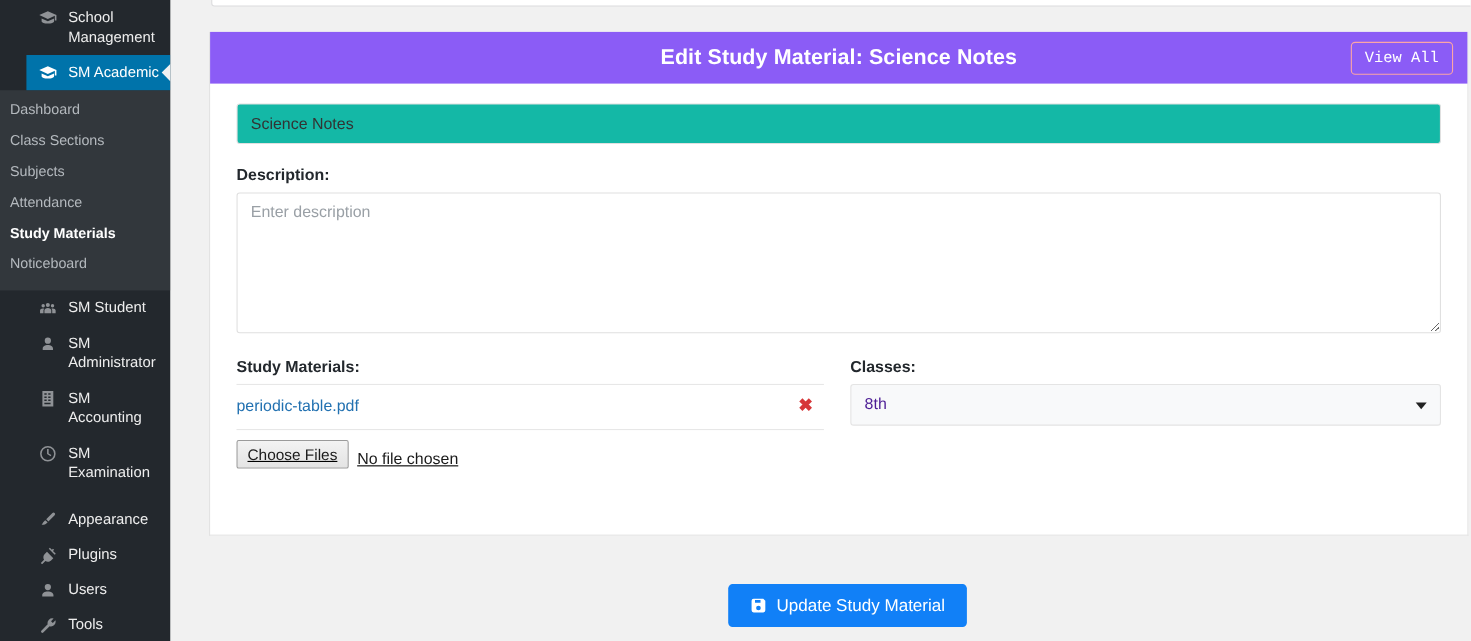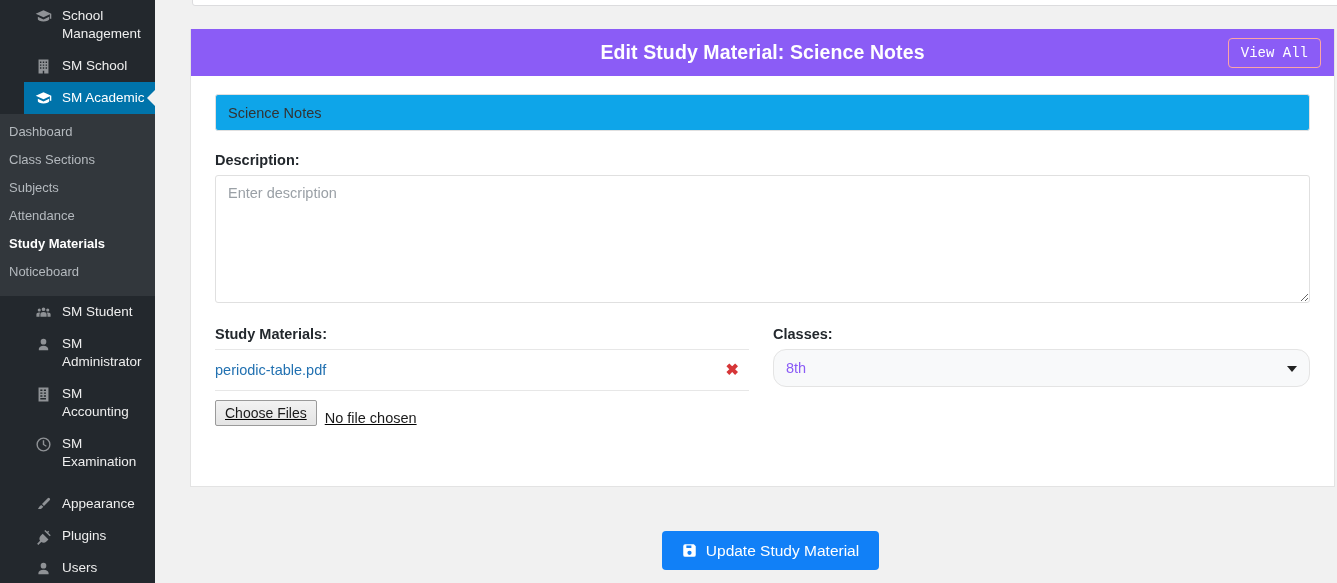"SM School" div.menu-item { html: <div> <span> <svg> <path></path> </svg> </span> <span>SM School</span> </div> -> none }
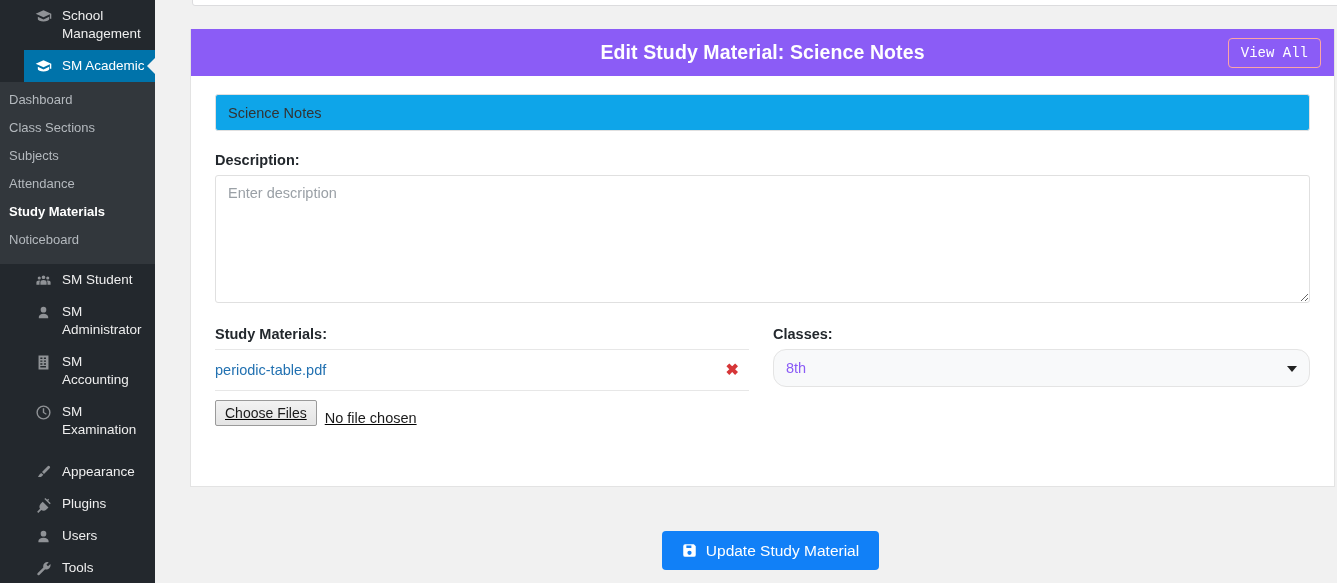"Science Notes" .text-input { background: #0ea5e9 -> #14b8a6 }
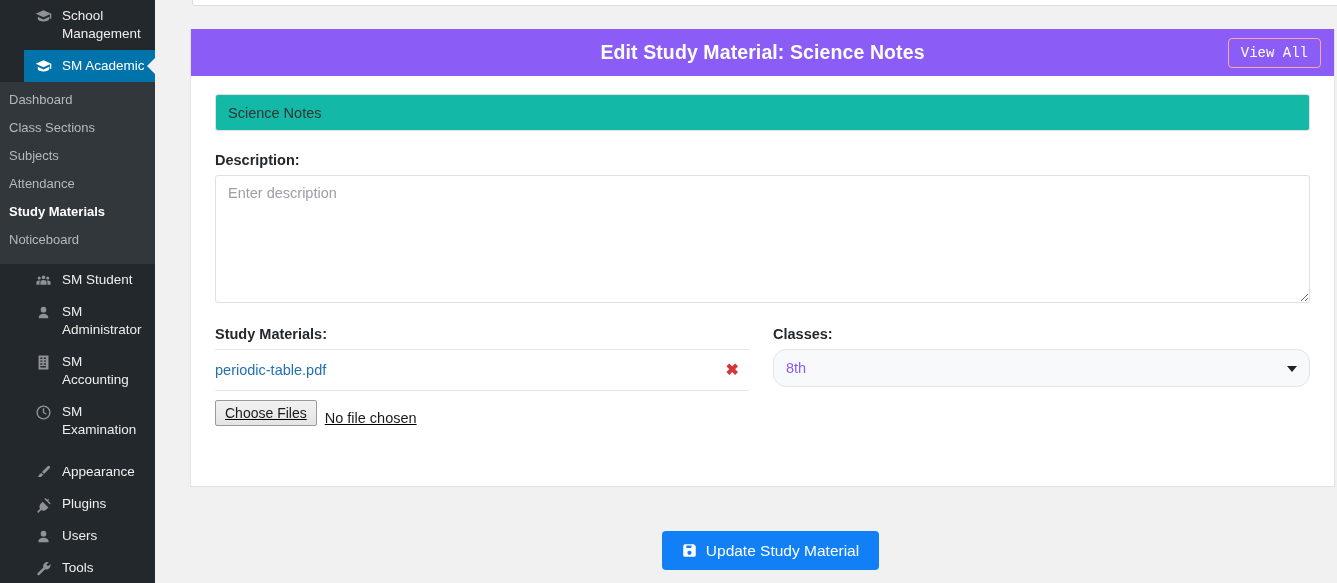"8th" .select-box { border-radius: 13px -> 3px; color: #8b5cf6 -> #4c1d95 }
